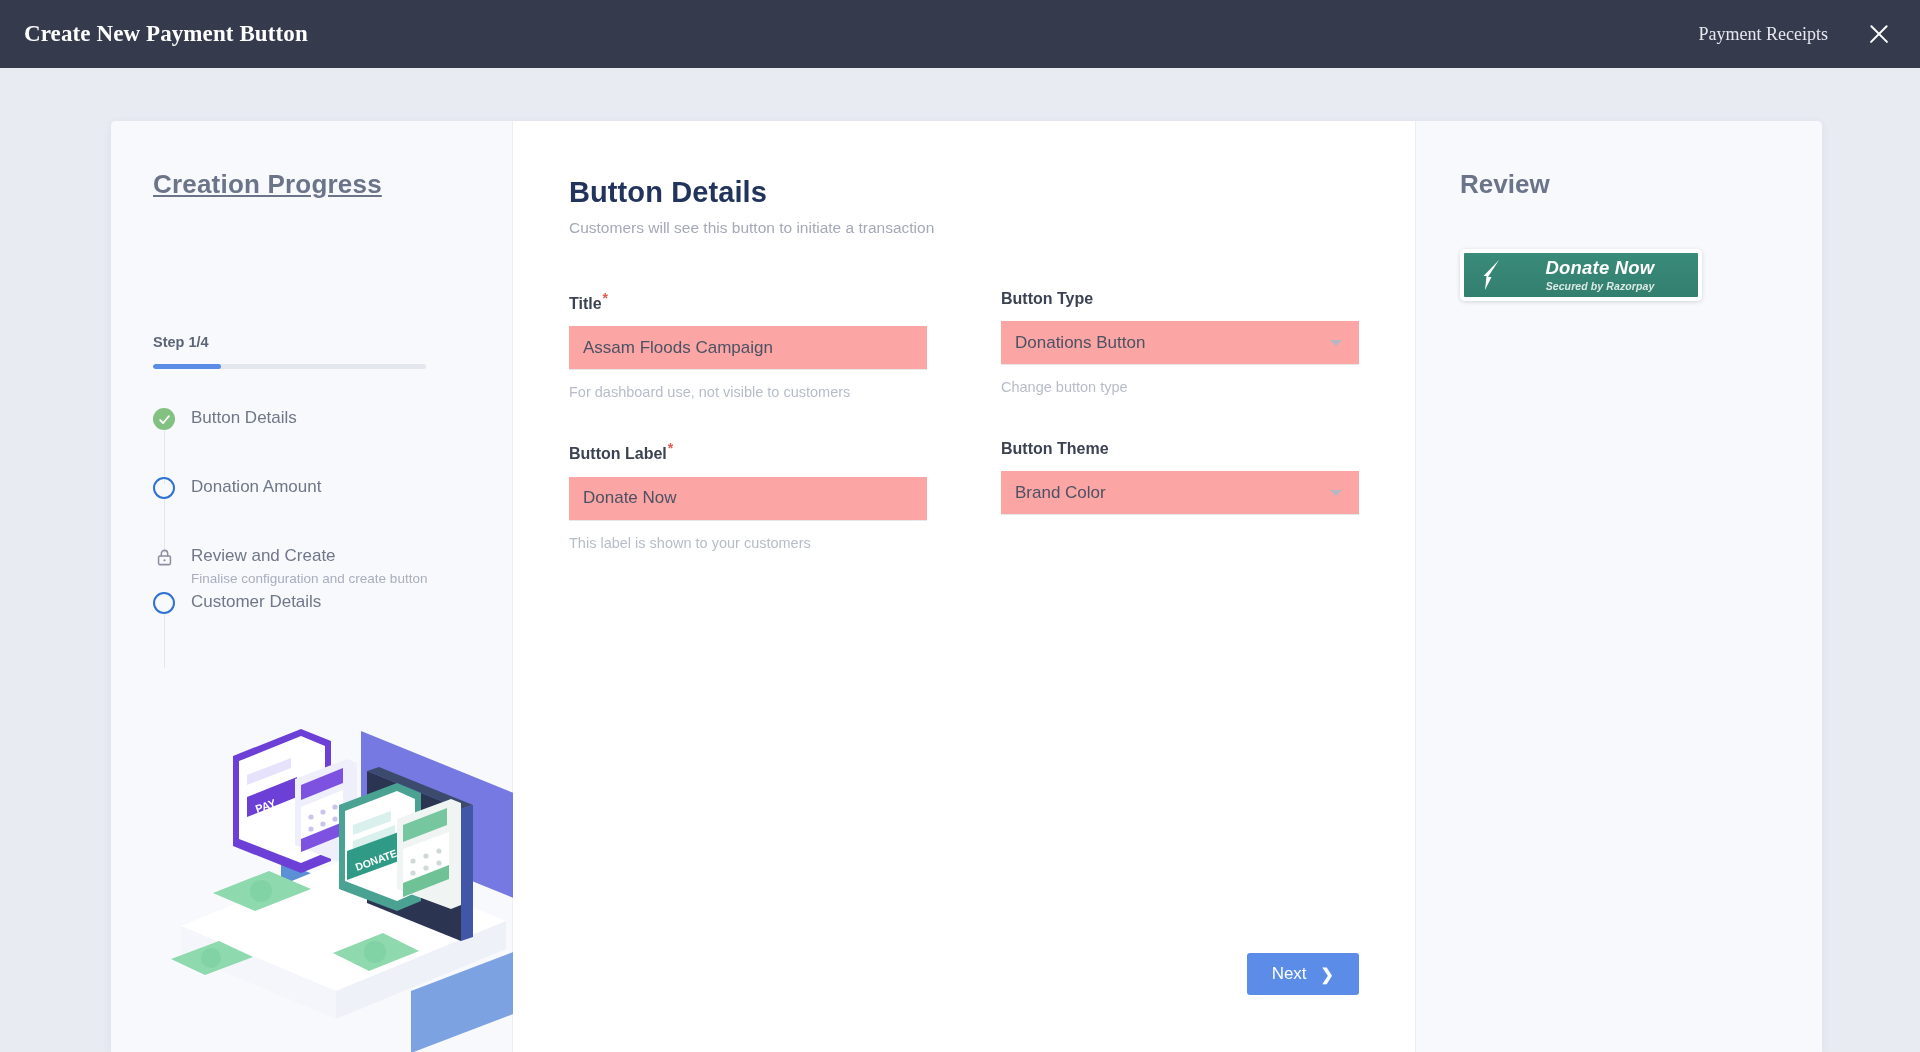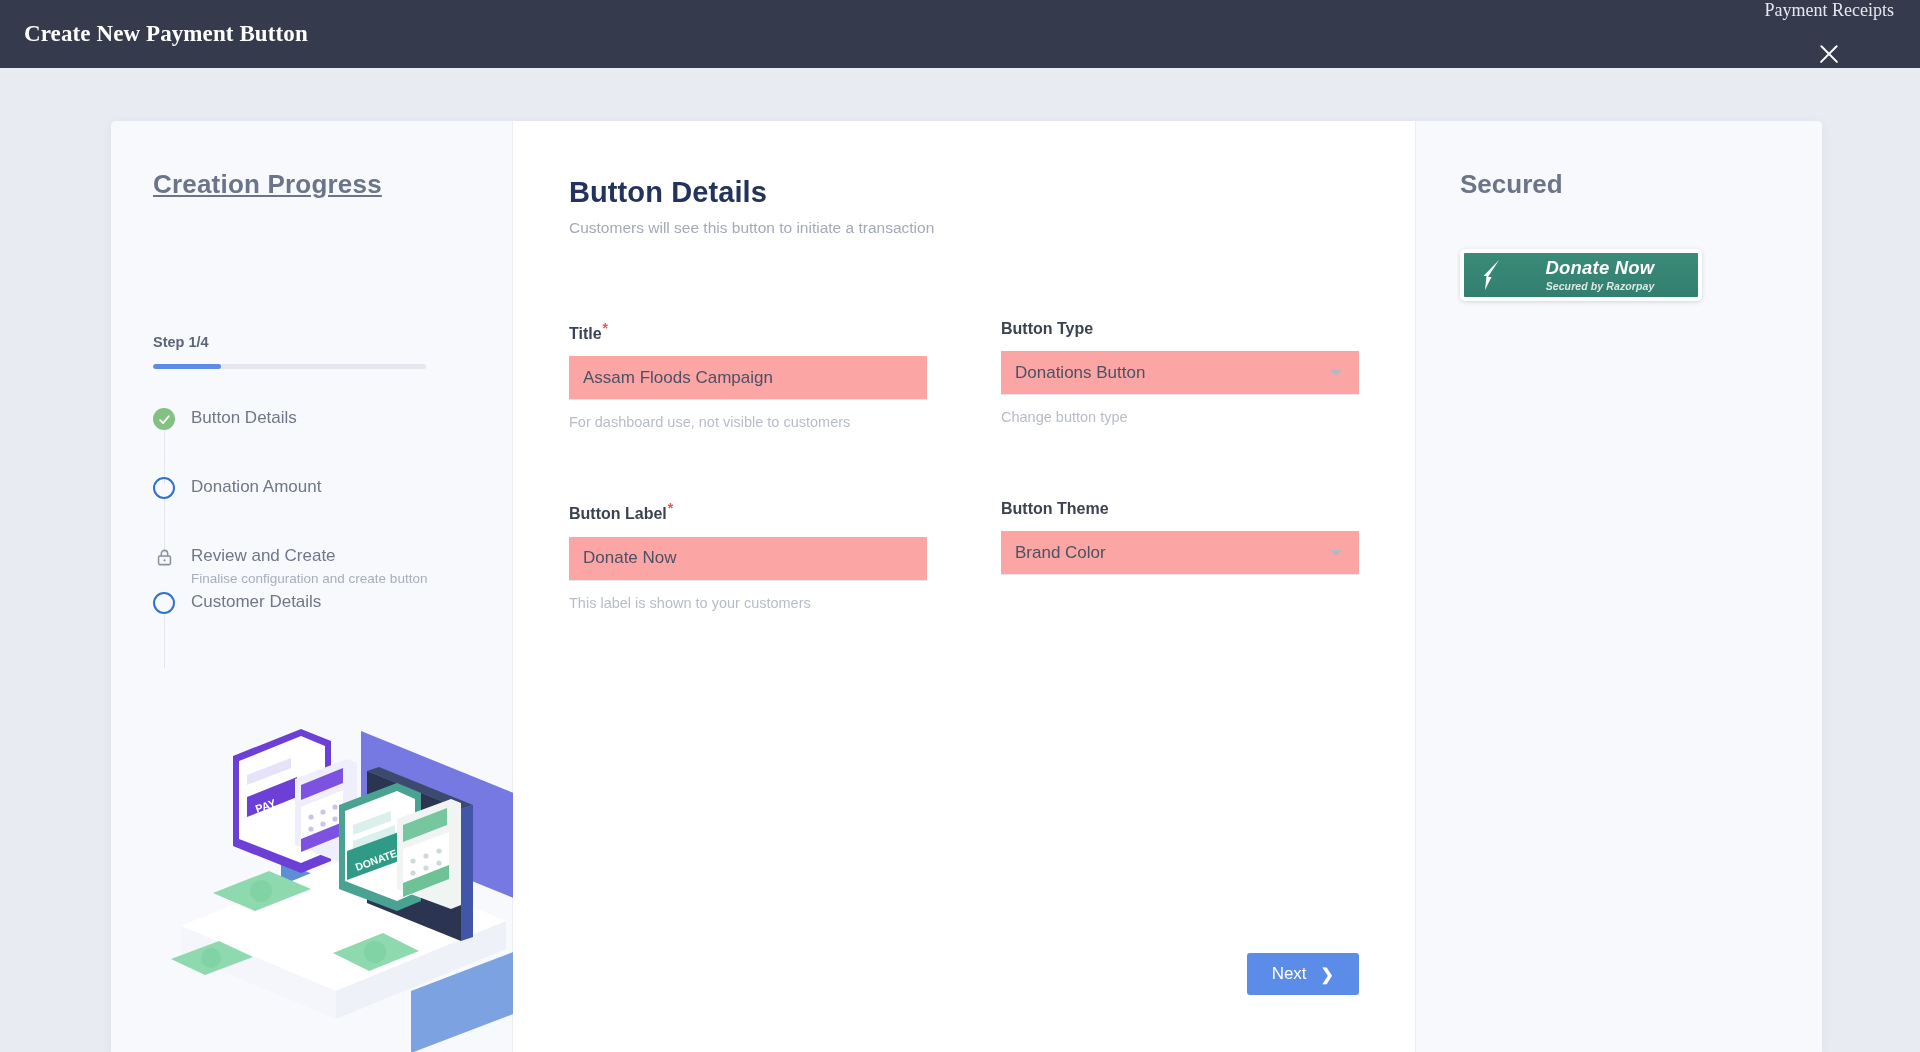"Payment Receipts" .topbar-right { flex-direction: column -> none; gap: 18px -> 36px }
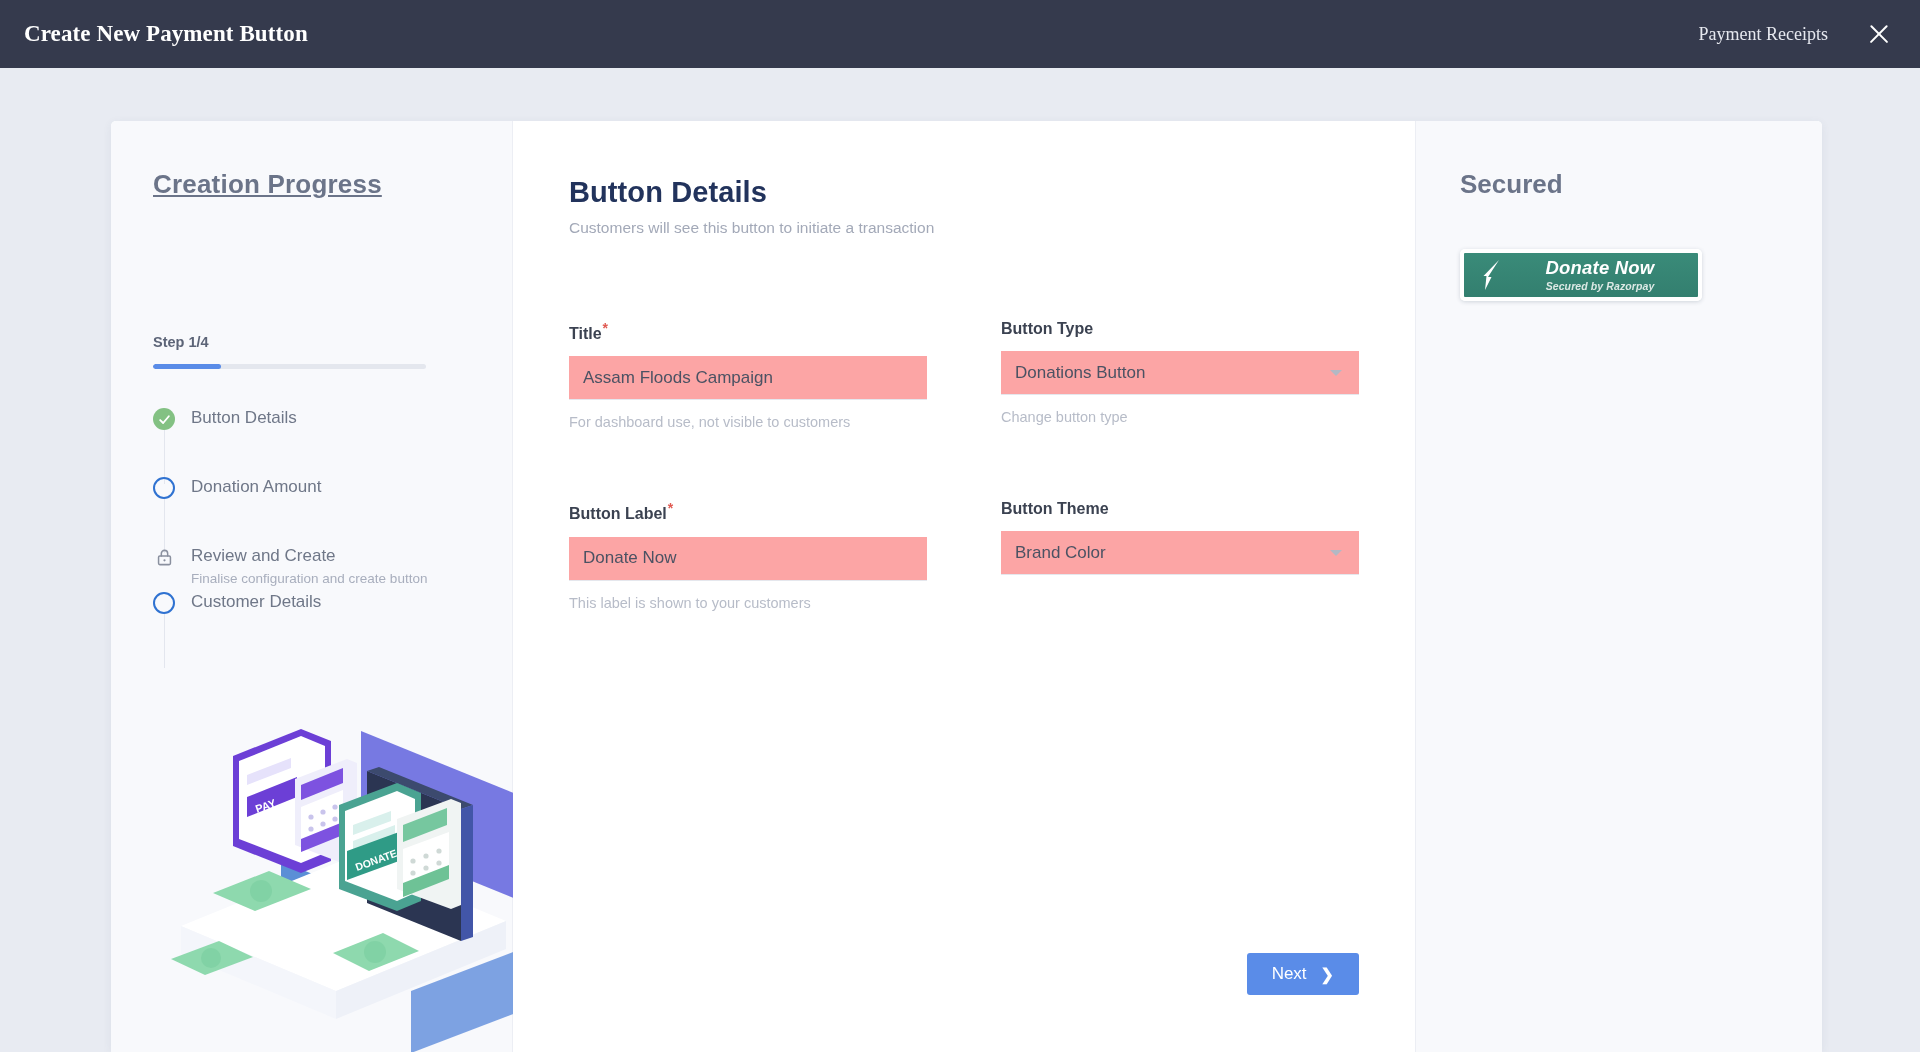"Secured" div.preview-title { text: Secured -> Review }
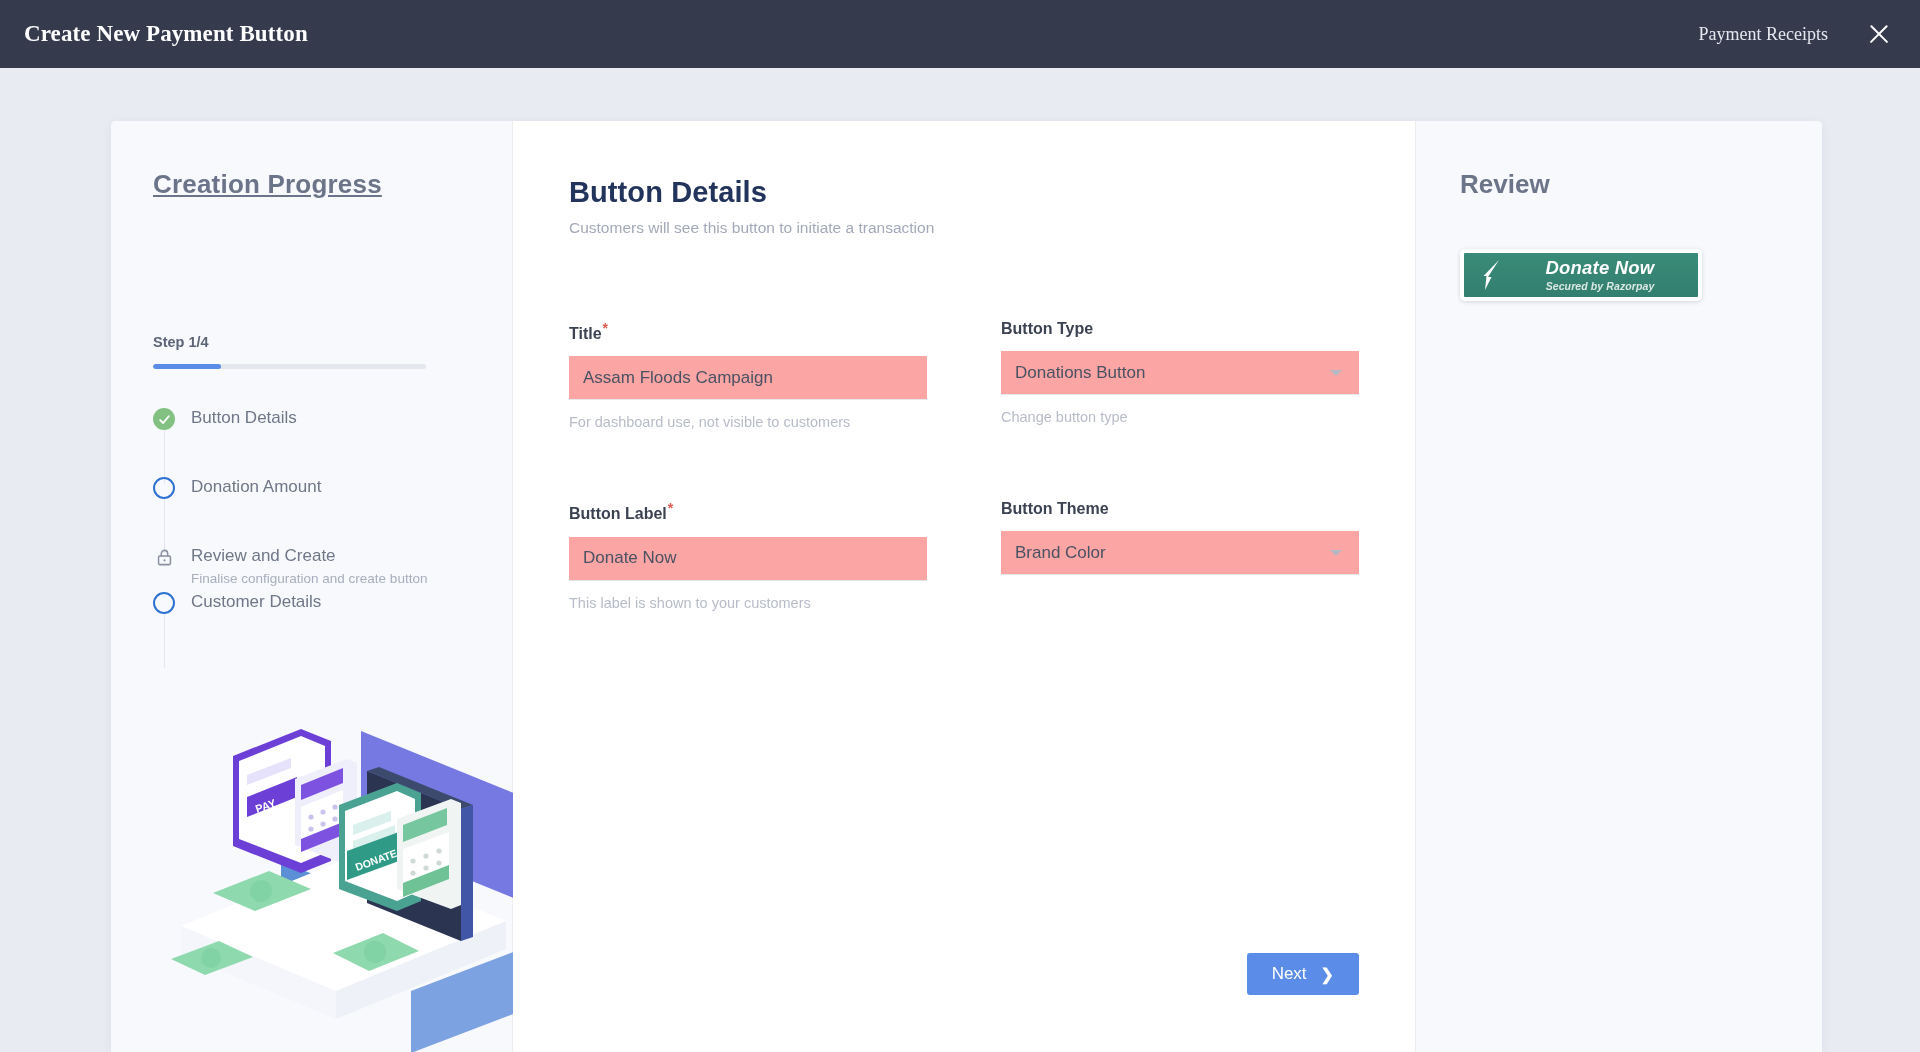"Title*" .field-label { margin-top: 30px -> none }
